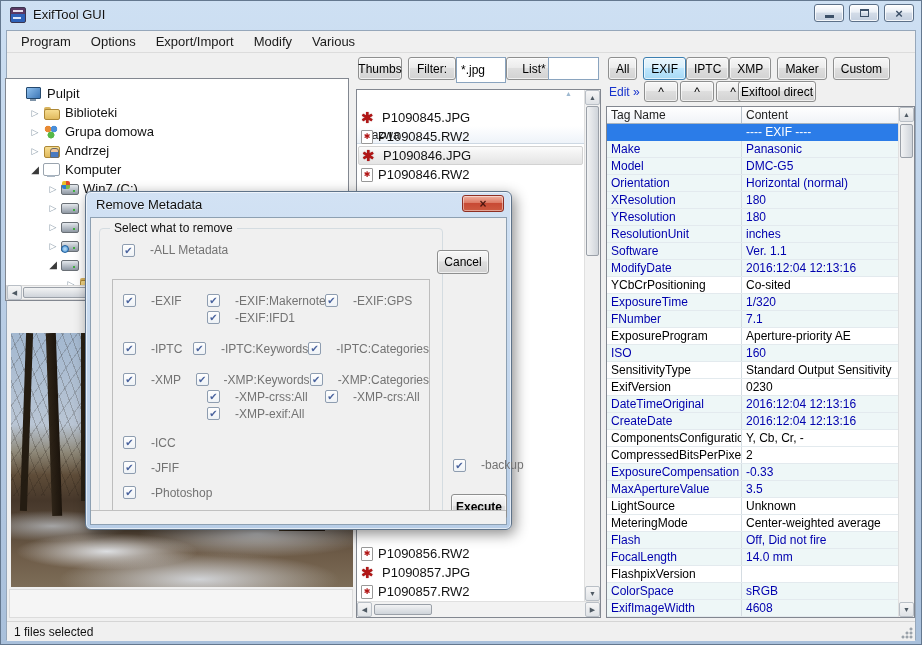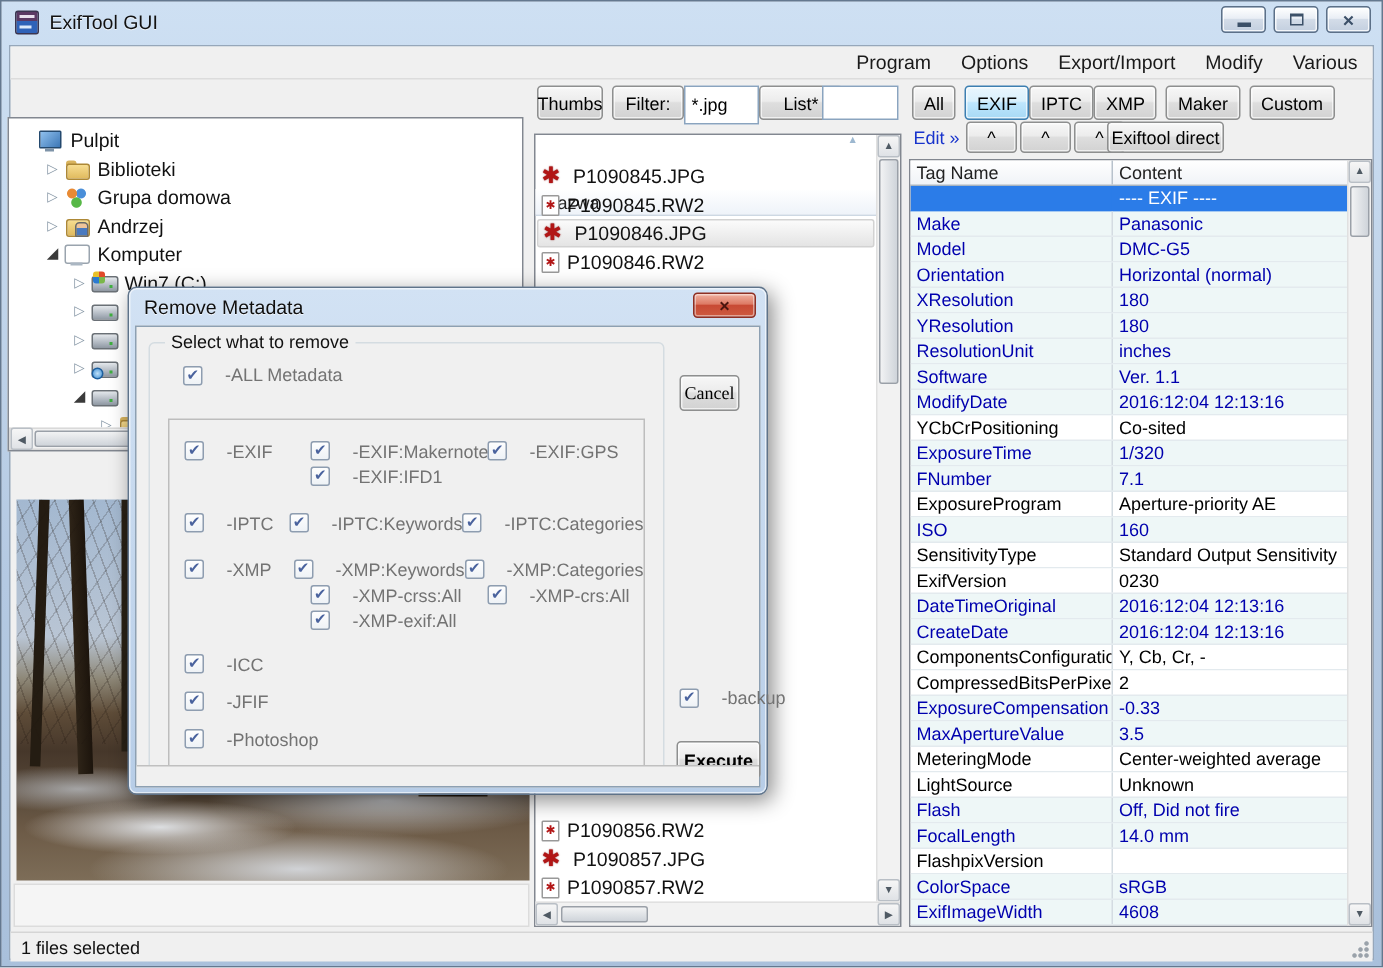"Program" .menubar { justify-content: flex-end -> none }
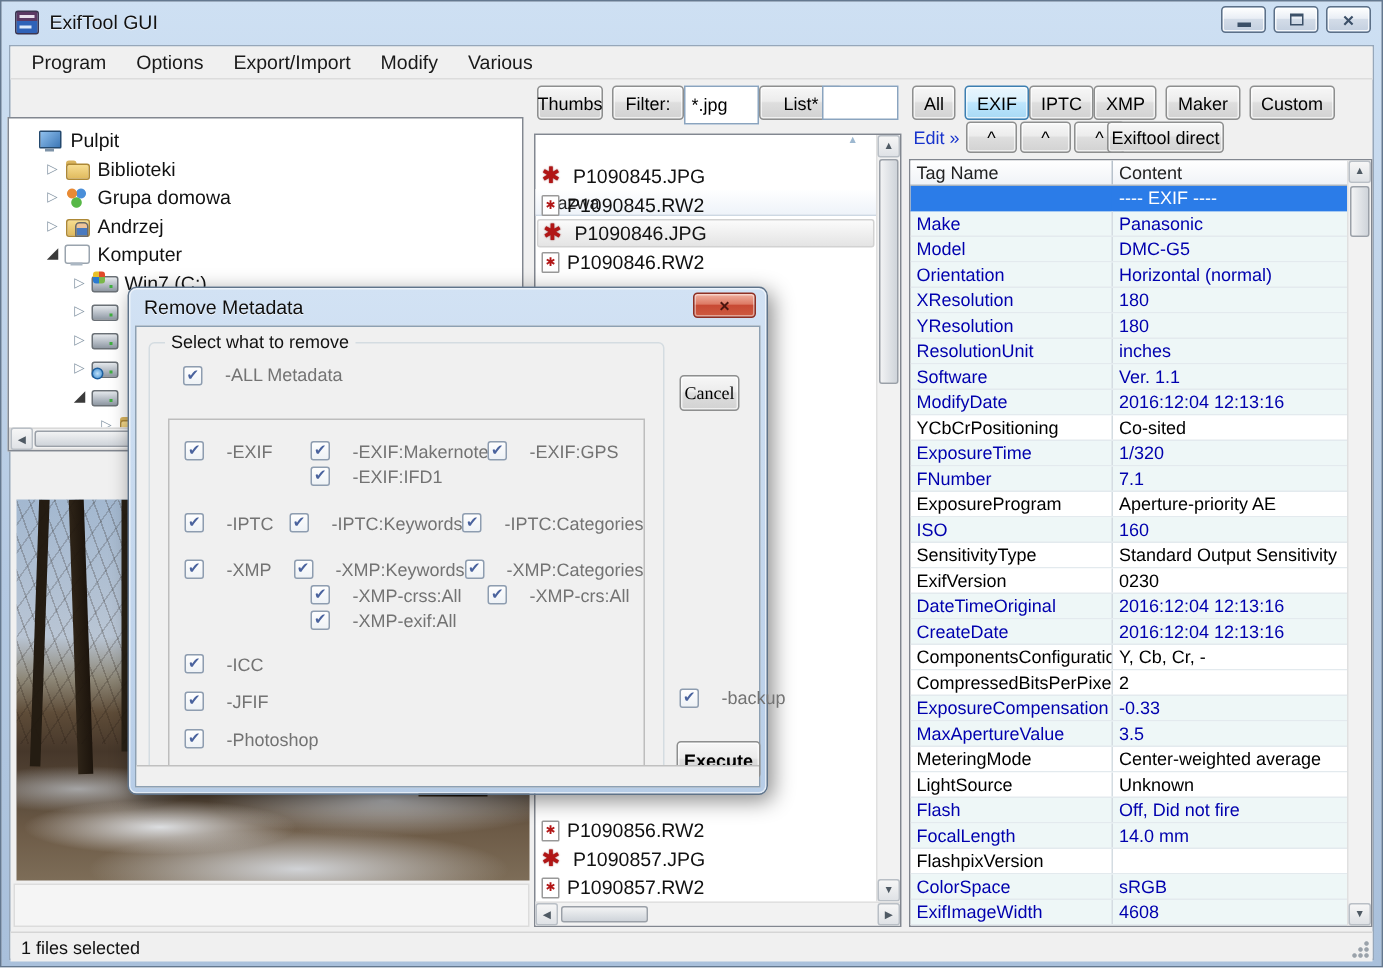"Cancel" .cancel-btn { font-family: Liberation Serif, serif -> none; left: 362px -> 346px; width: 40px -> 52px }
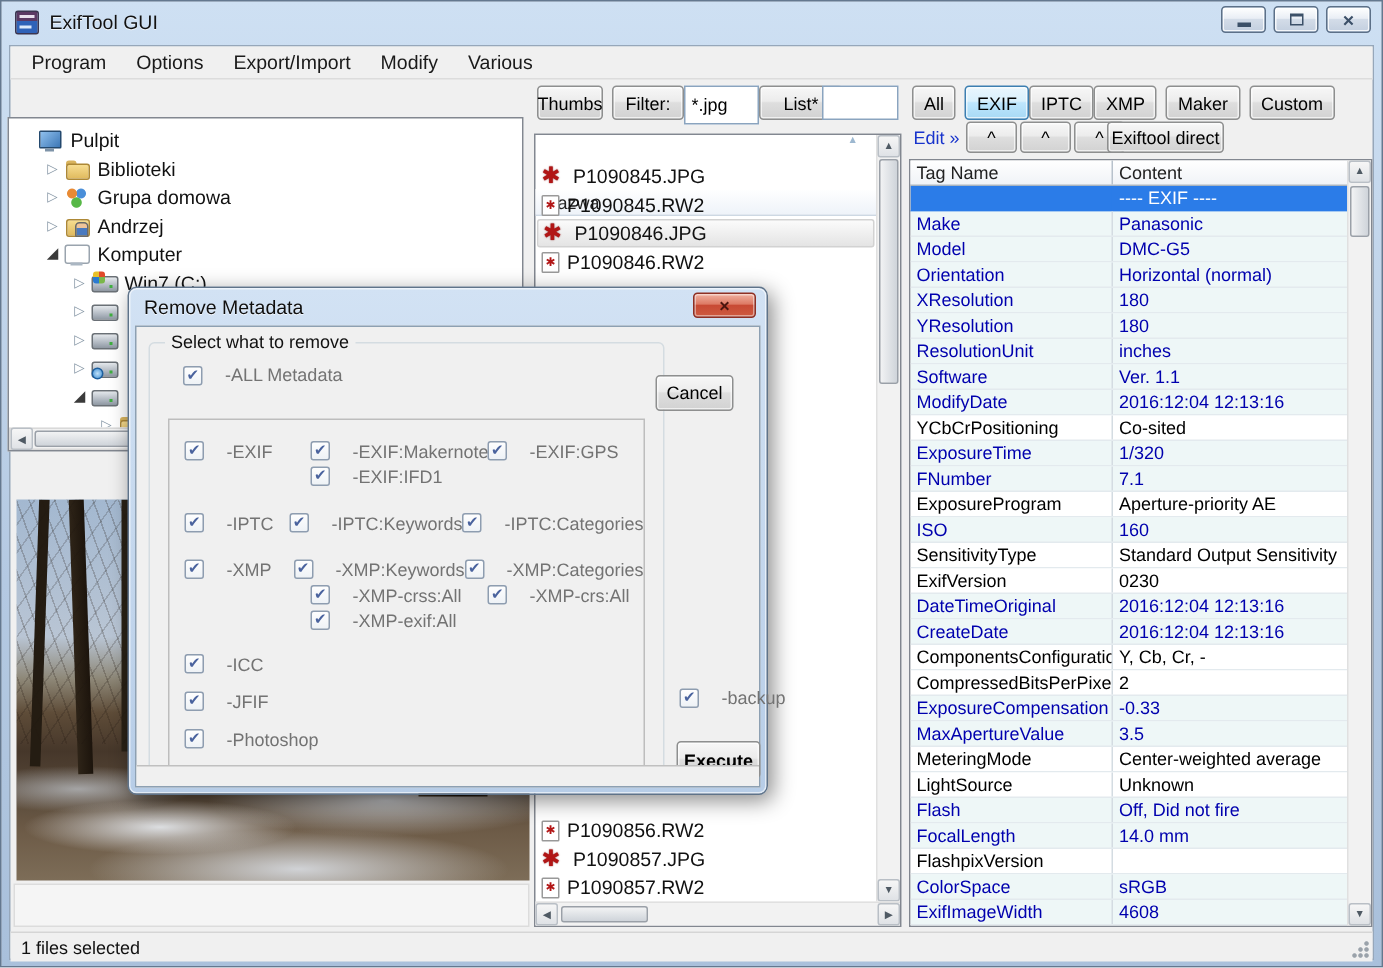"MeteringMode" div.trow { order: before "LightSource" -> after "LightSource" }
